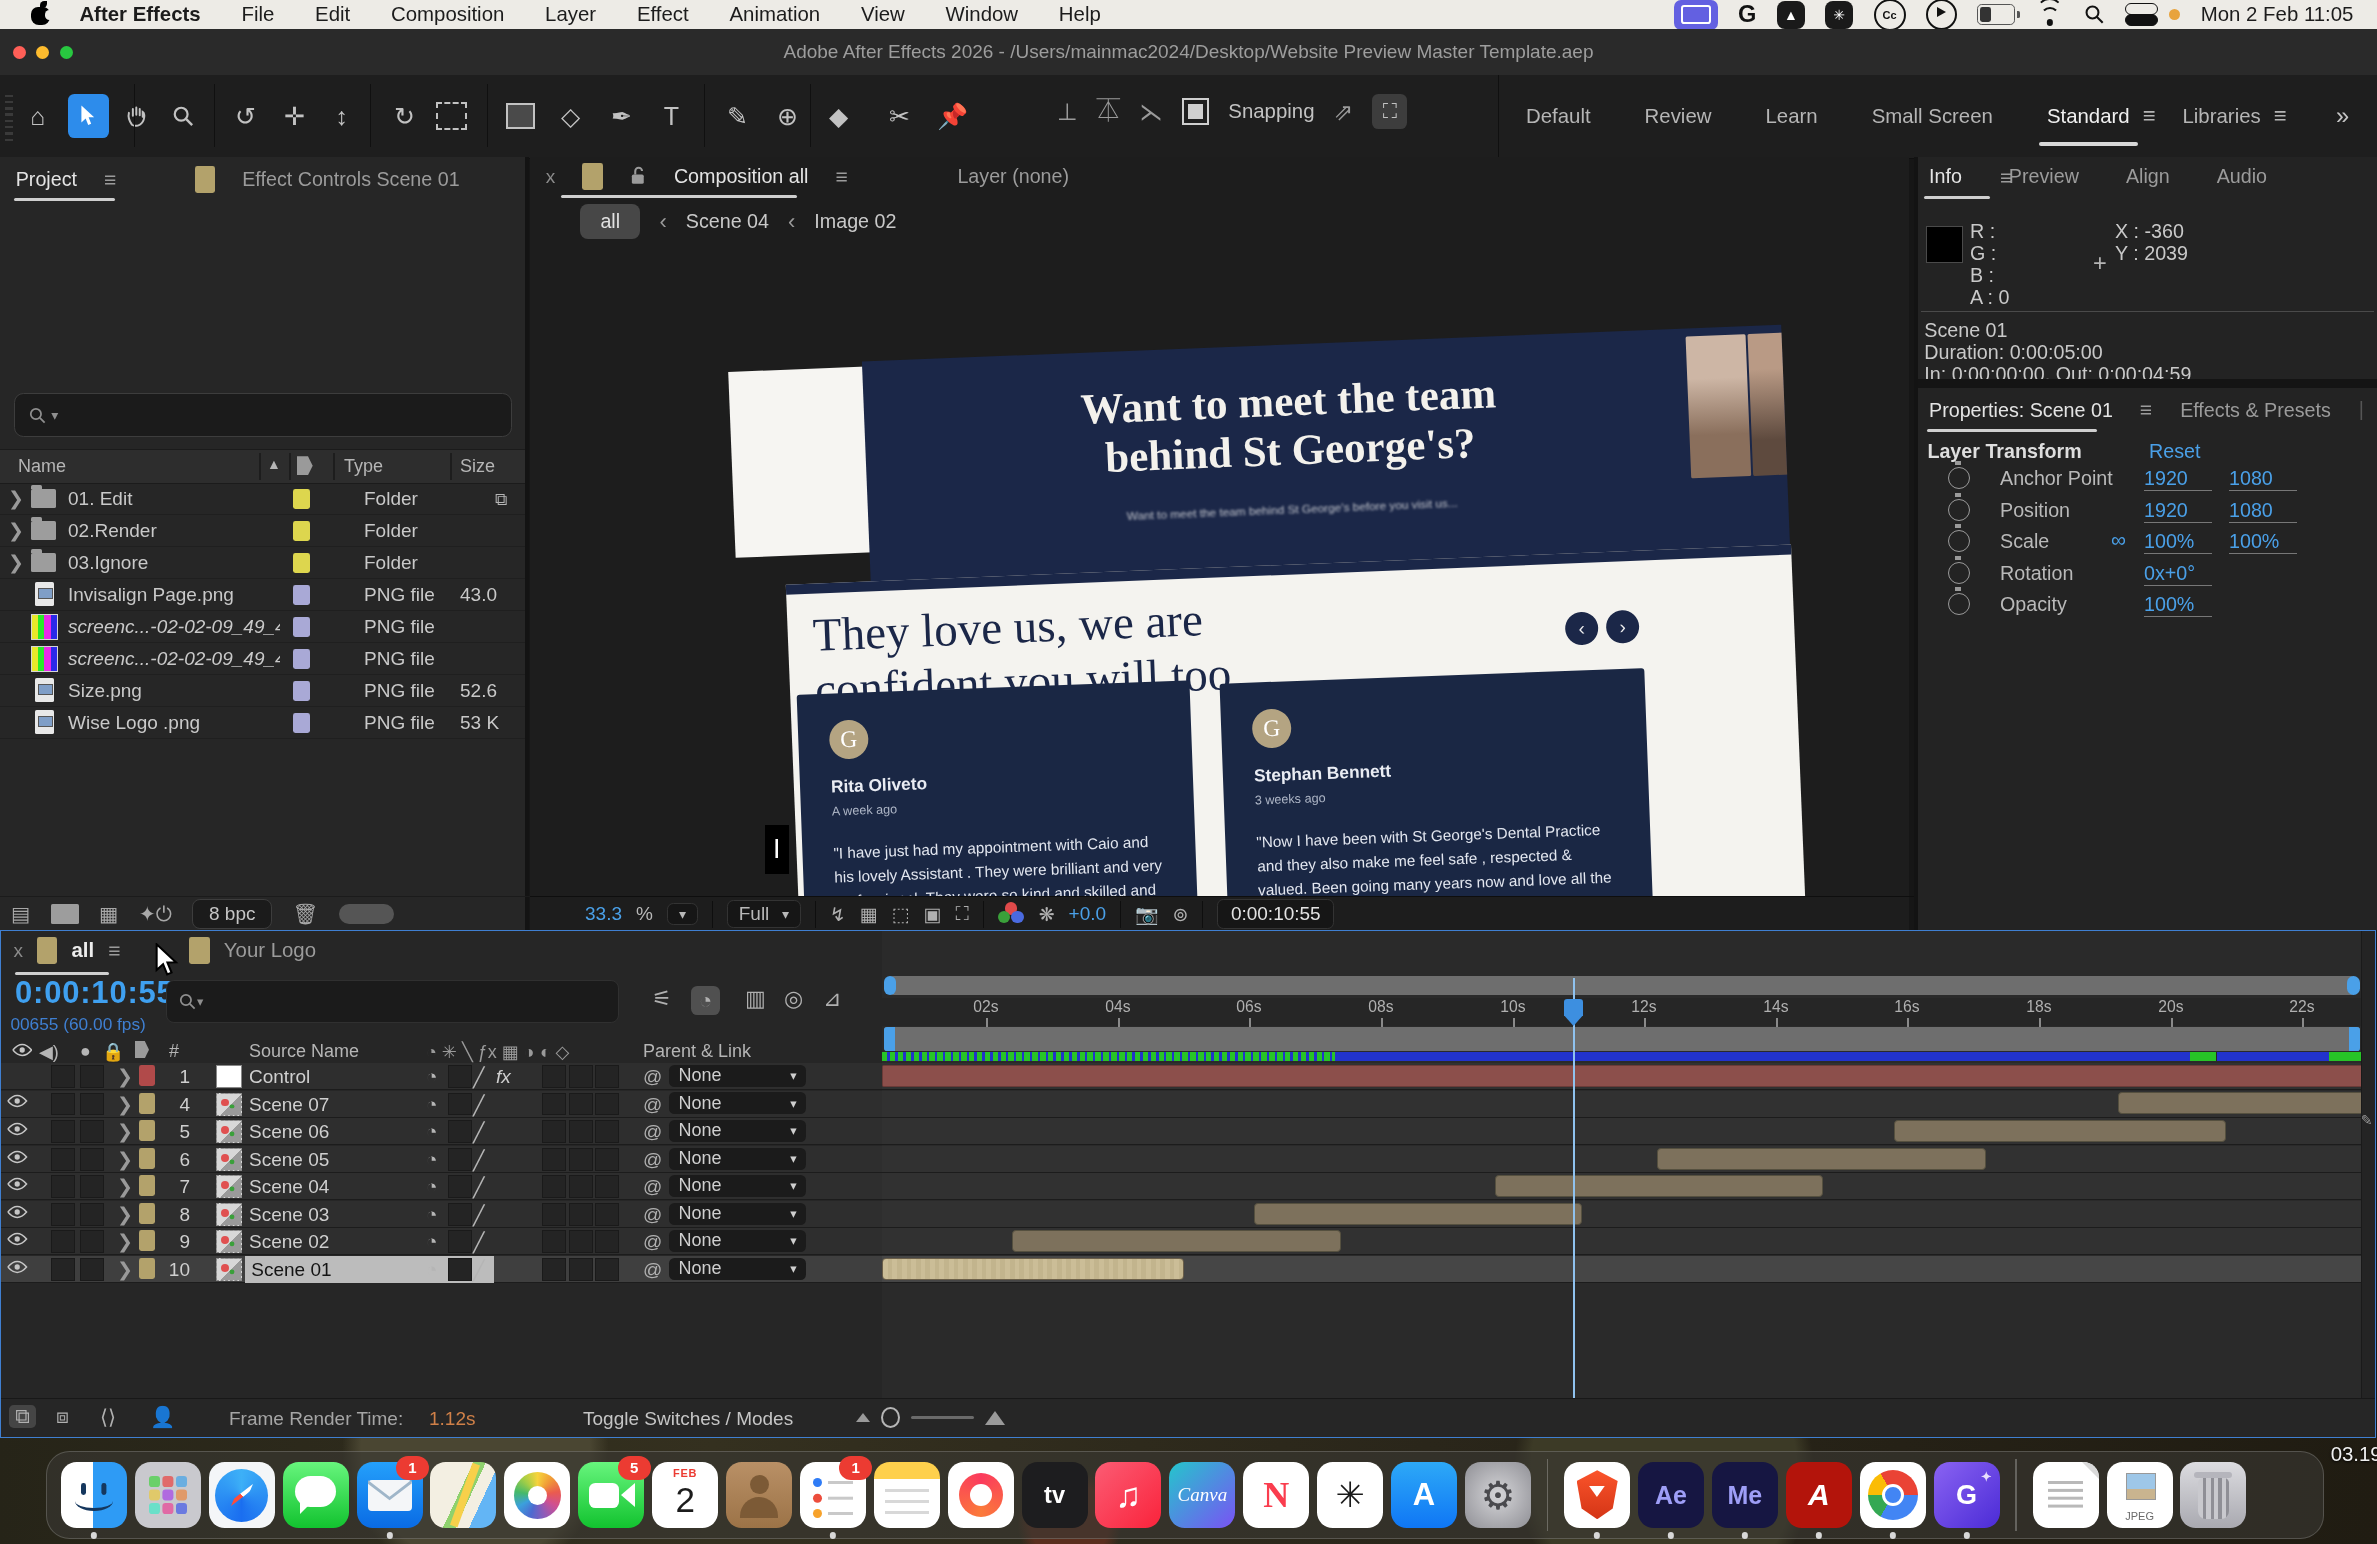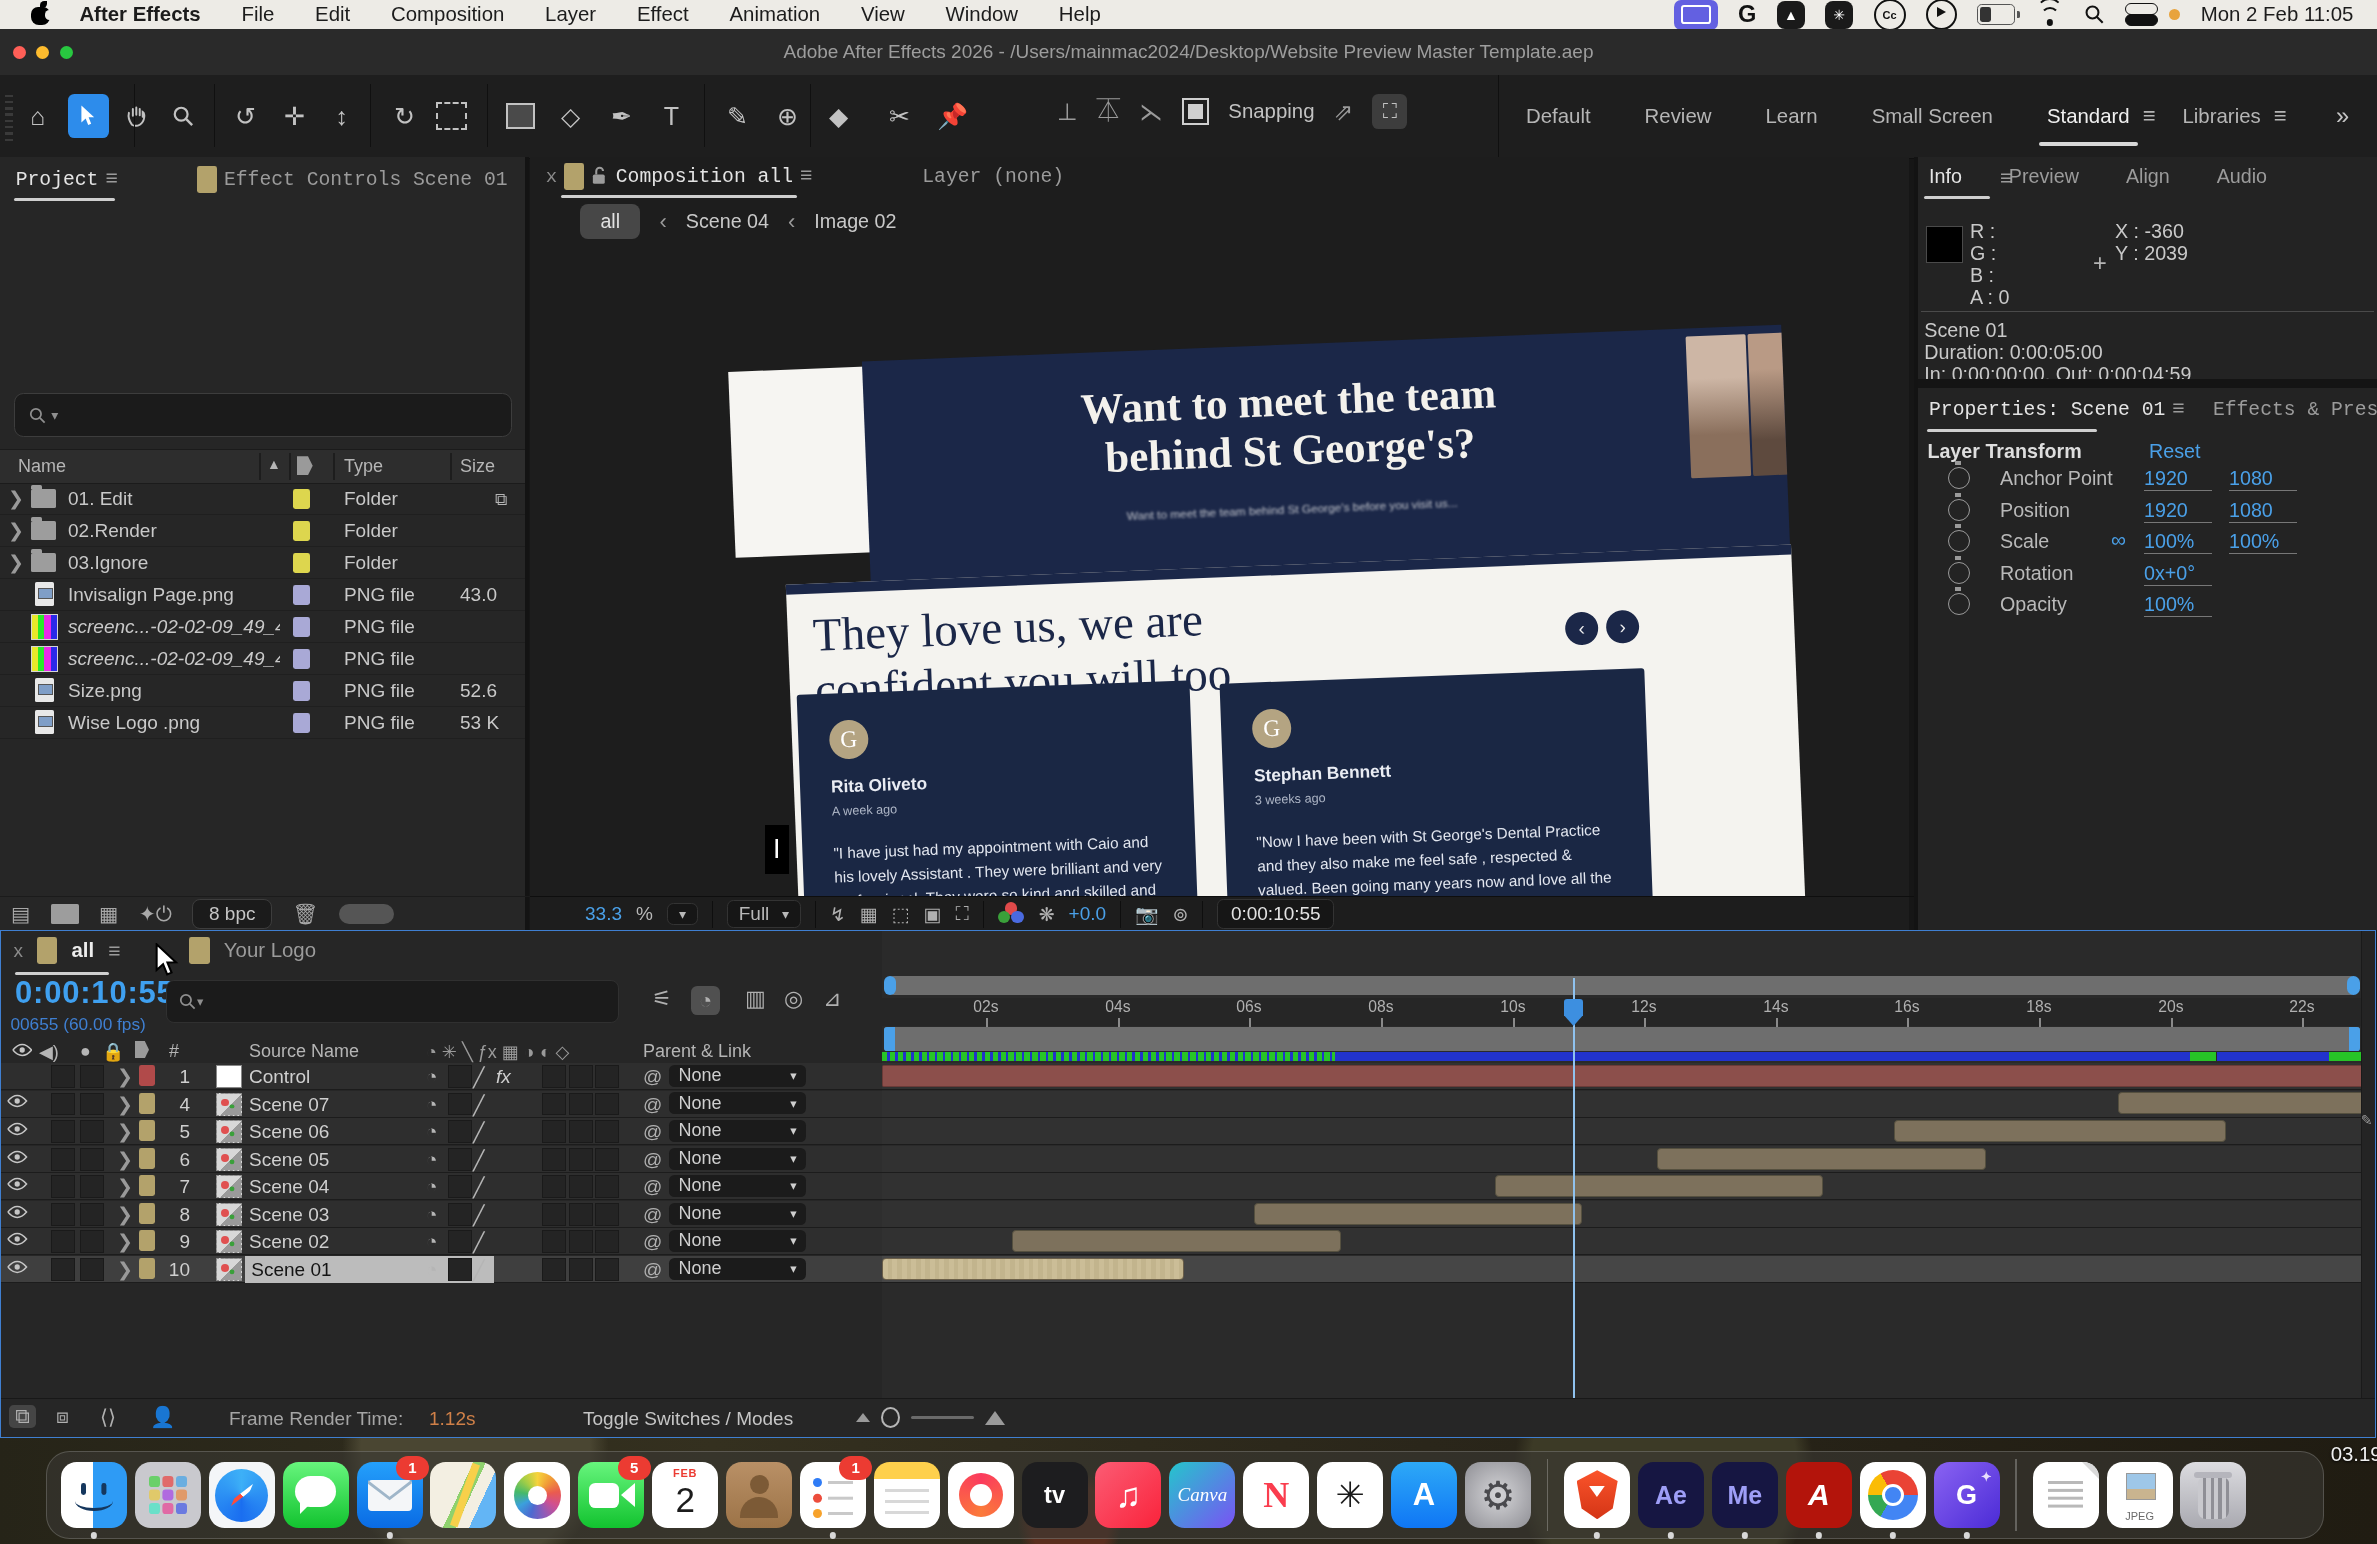"Project" .ptab { font-family: Liberation Mono, monospace -> none; gap: 7px -> 27px }
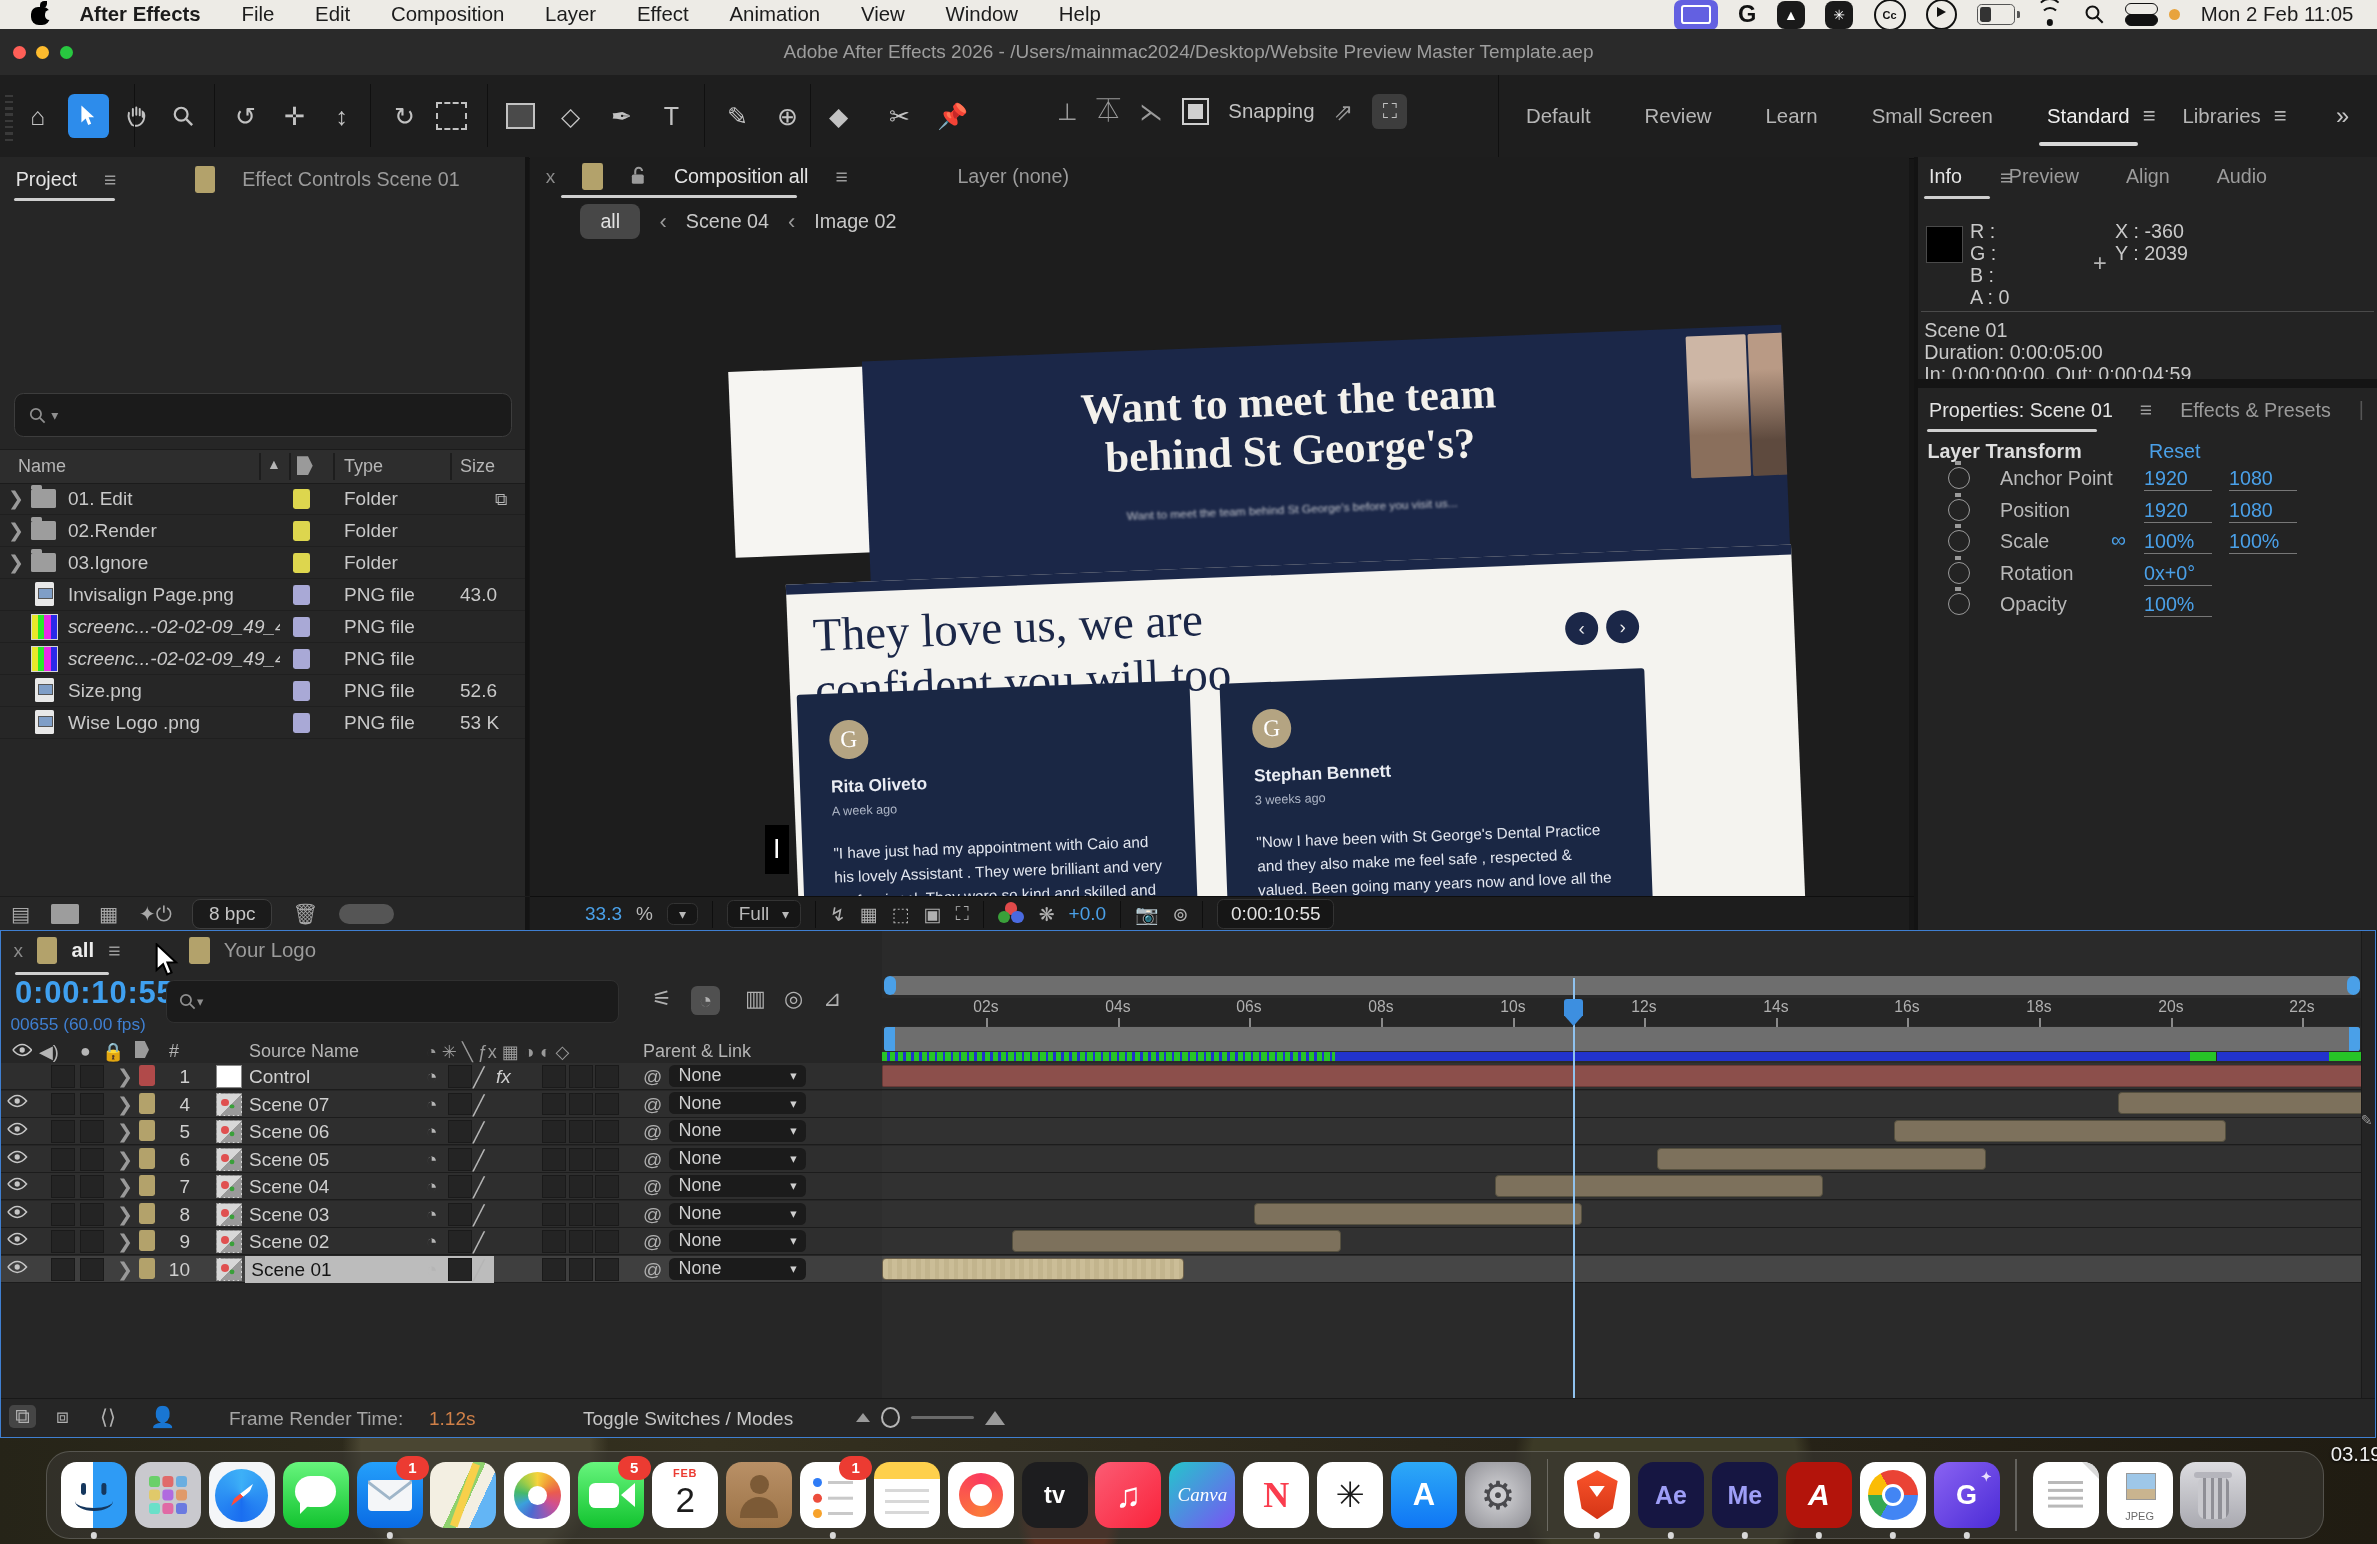"Folder" .prow .tp { left: 344px -> 364px }
